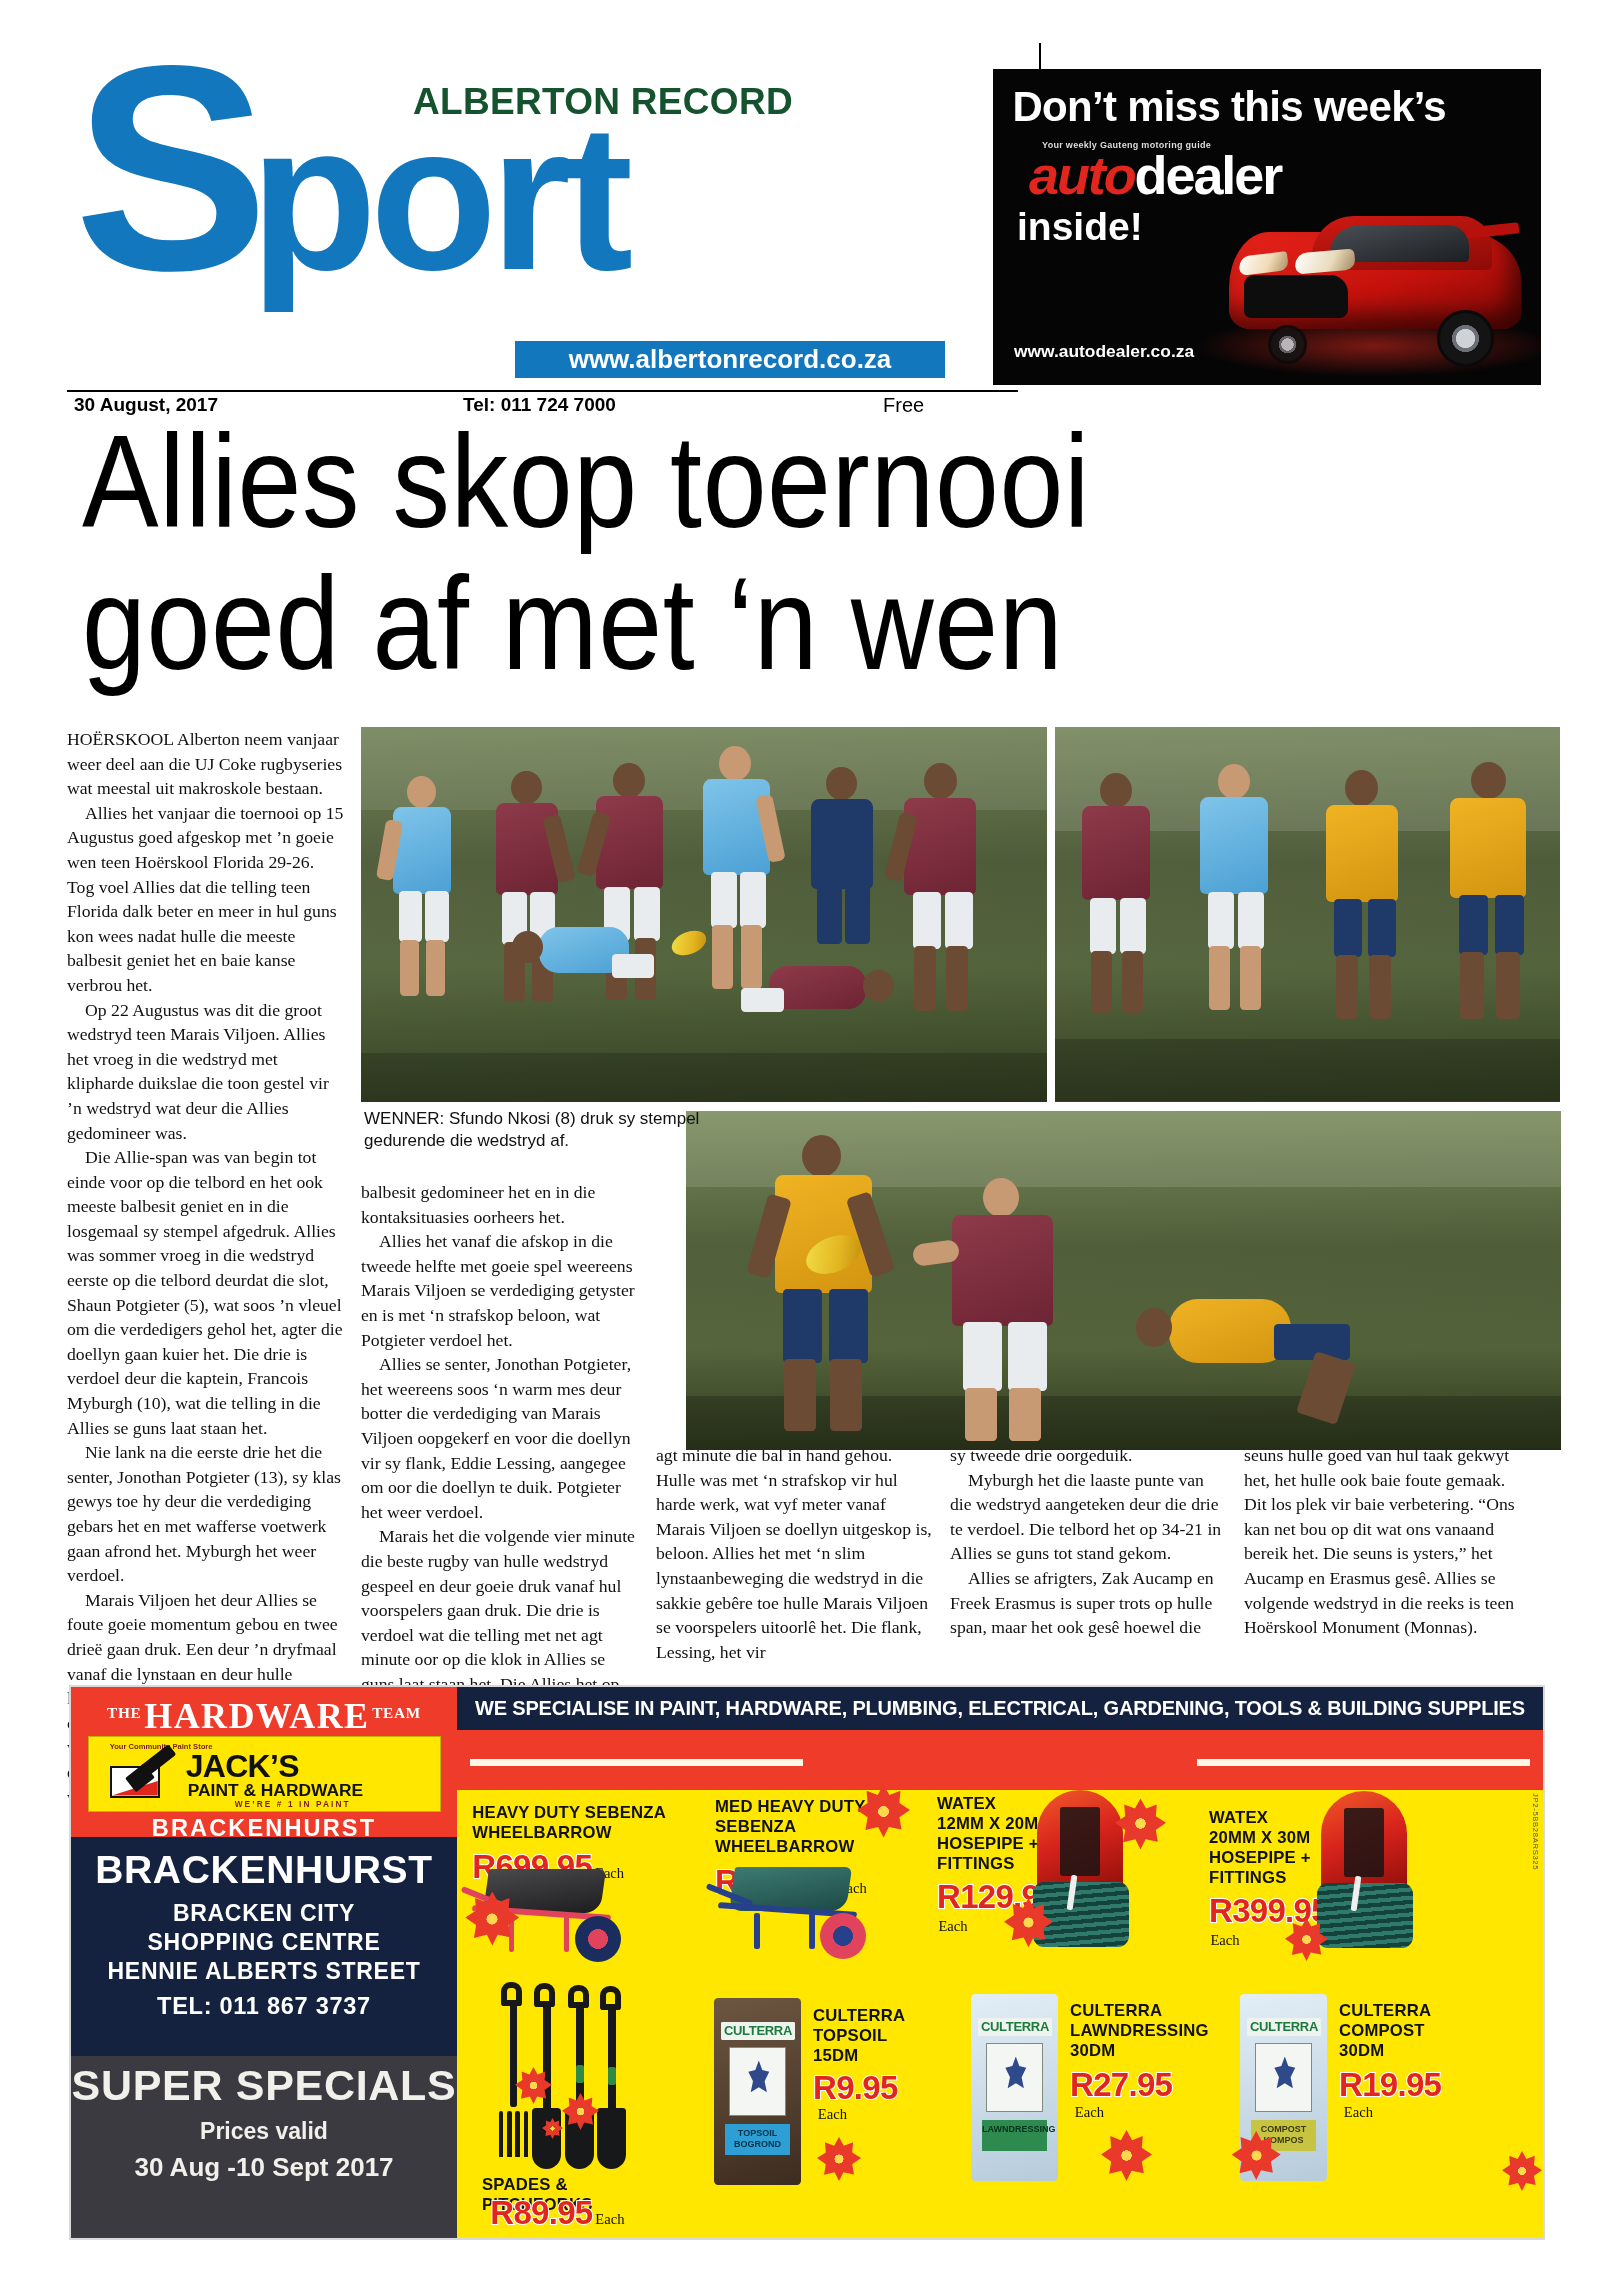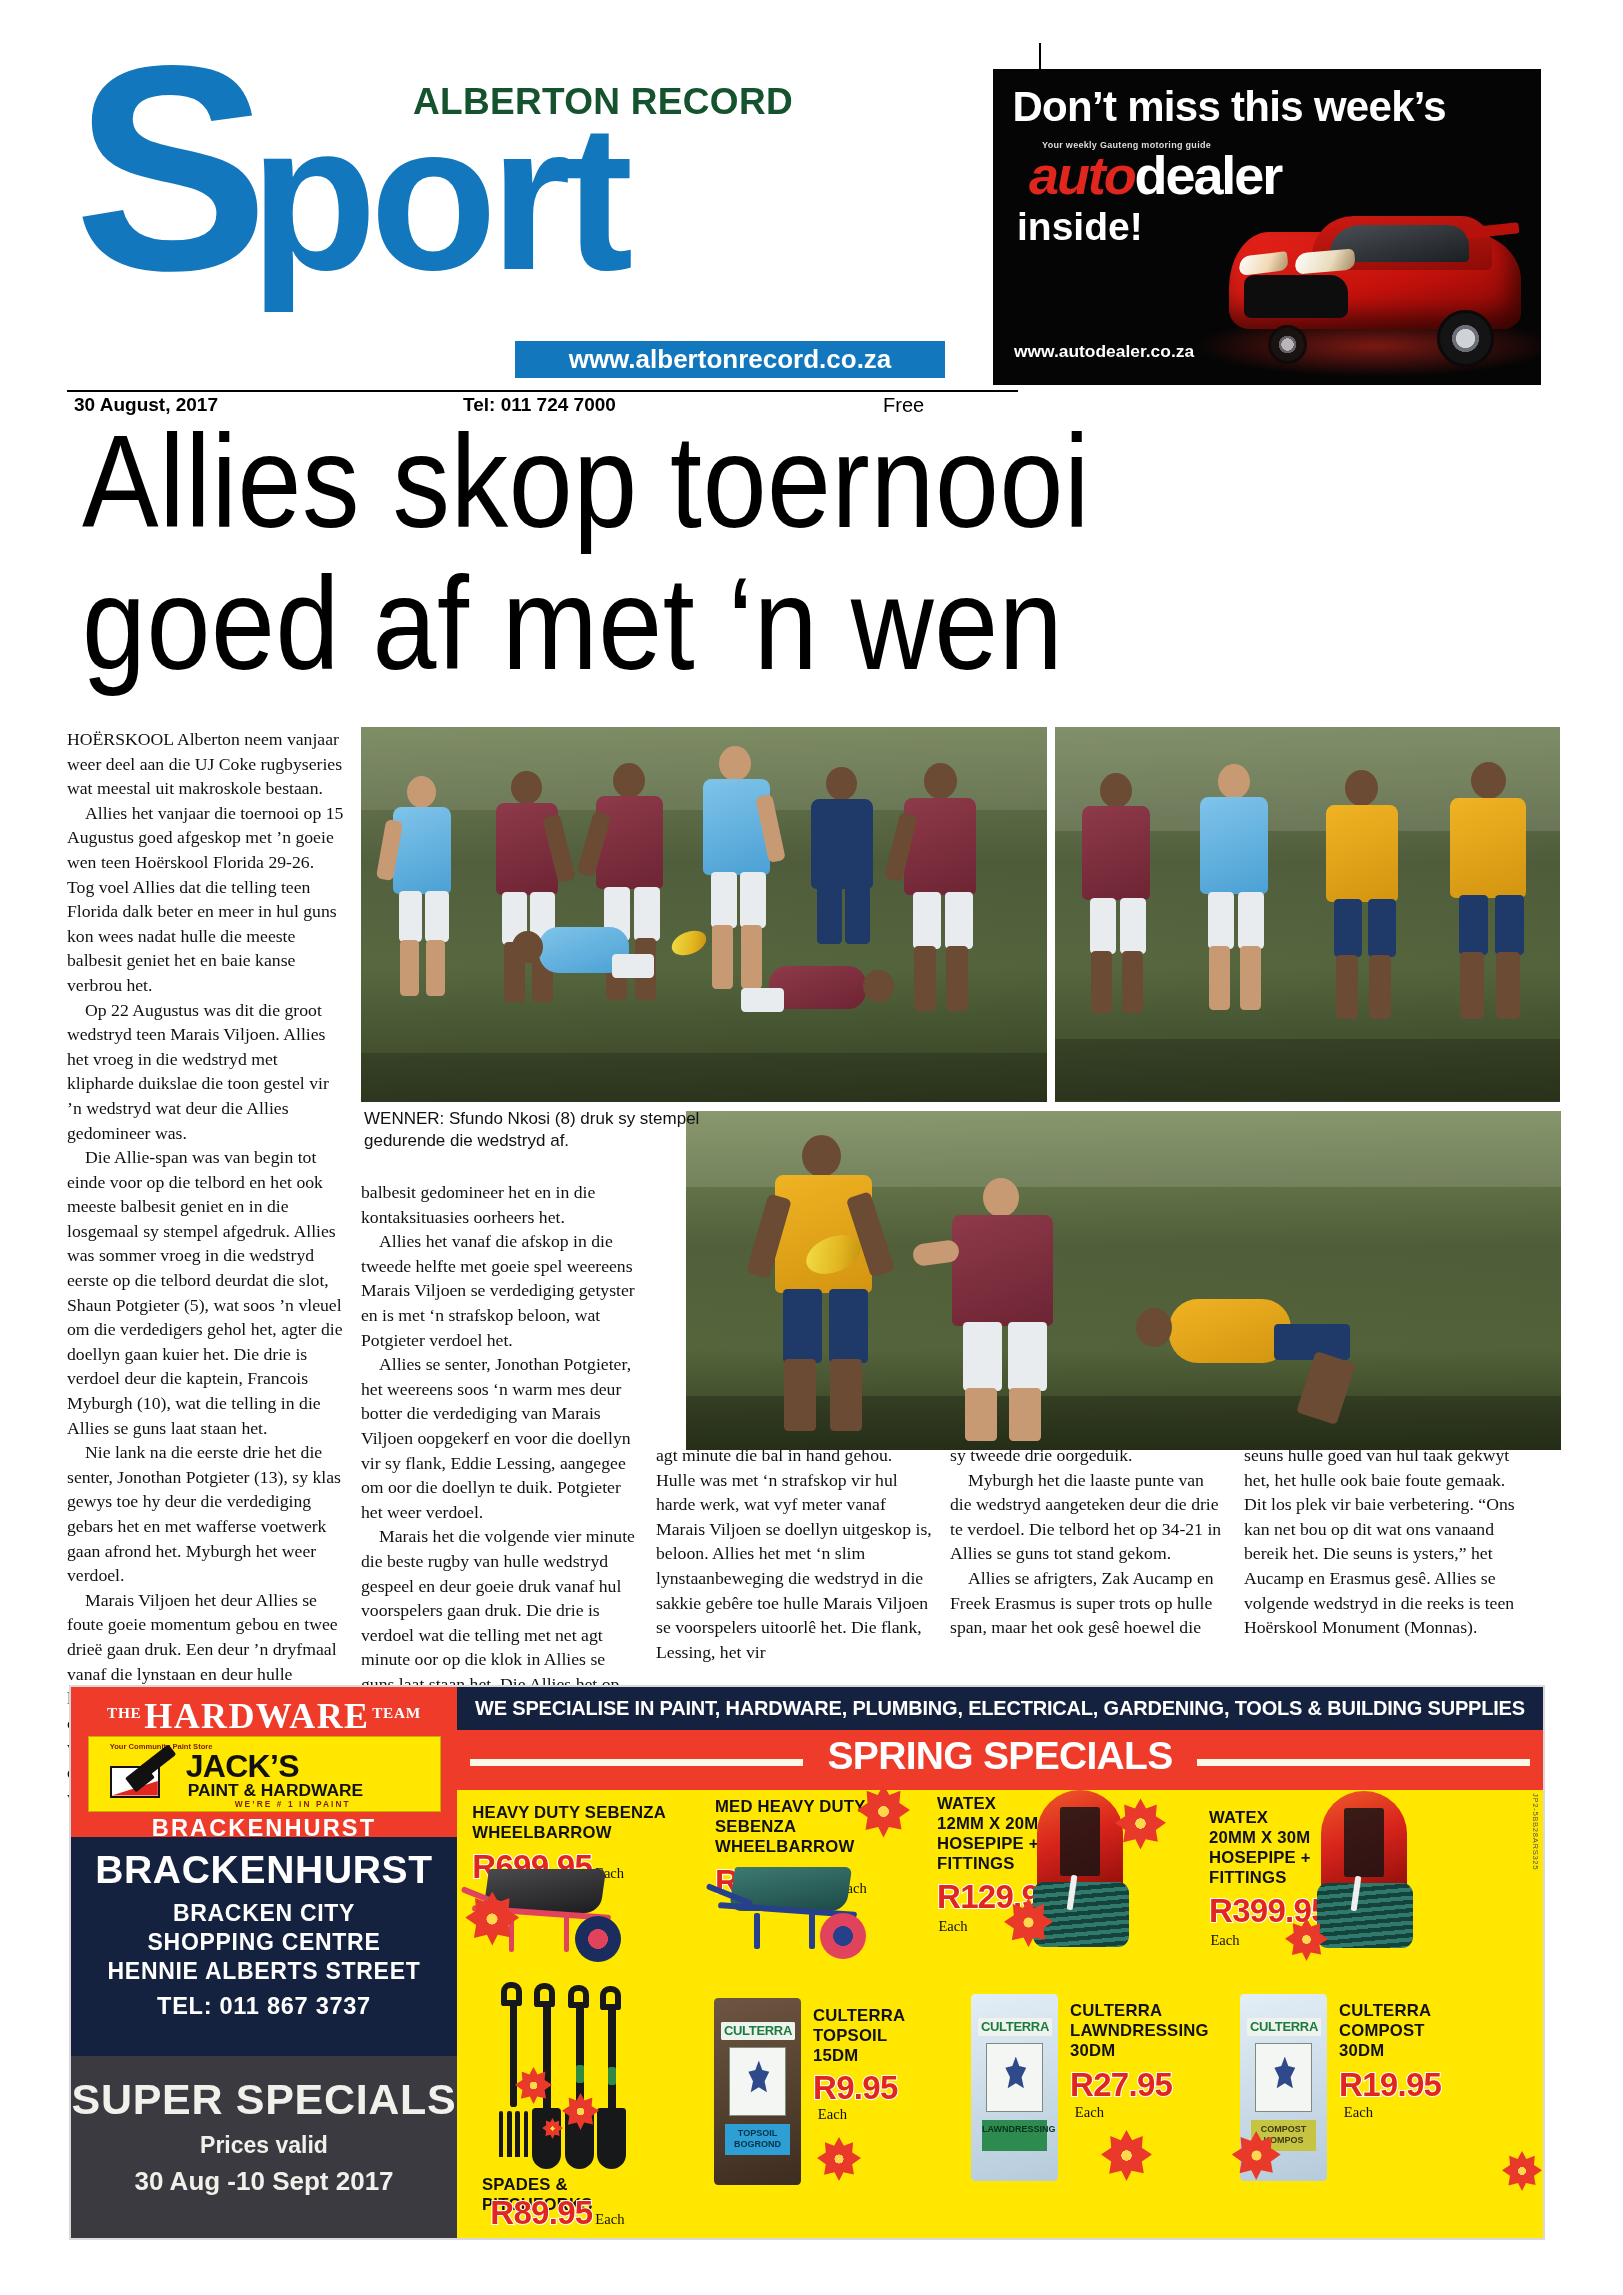"SPRING SPECIALS" div.txt { html: <div>SPRING SPECIALS</div> -> none }
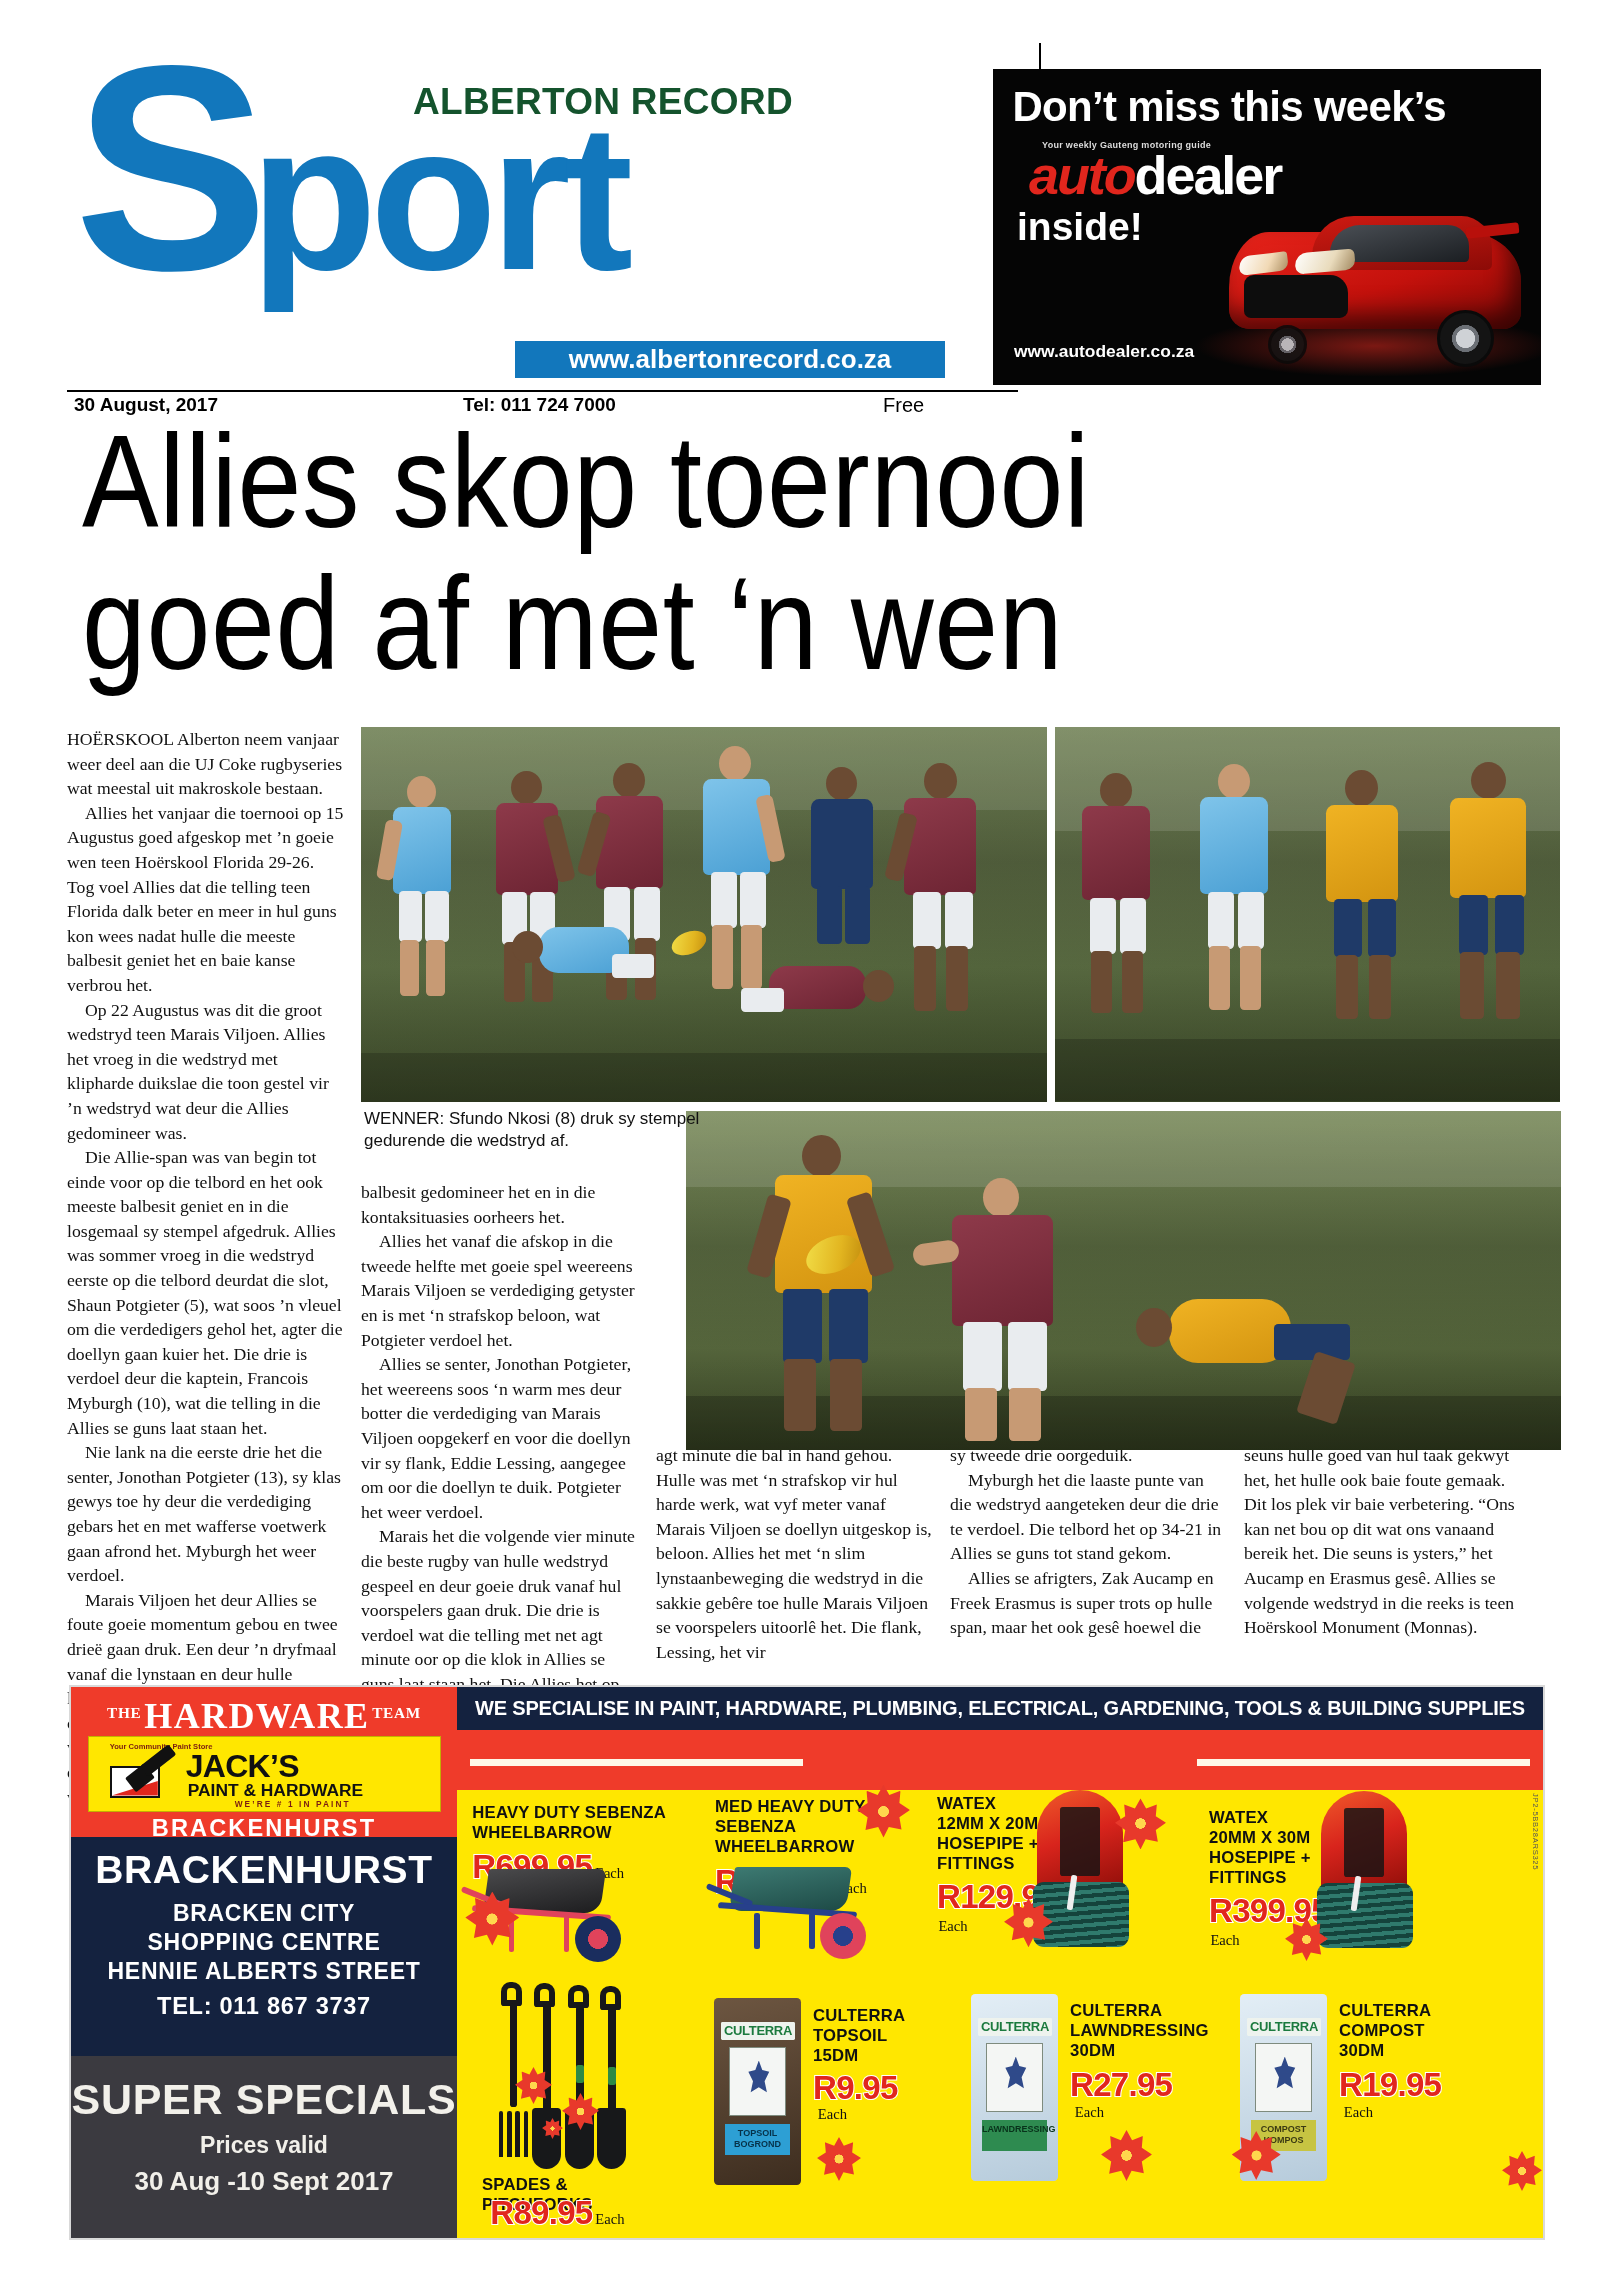"SUPER SPECIALS" .hw-grey .s1 { margin-top: 19px -> 5px }
